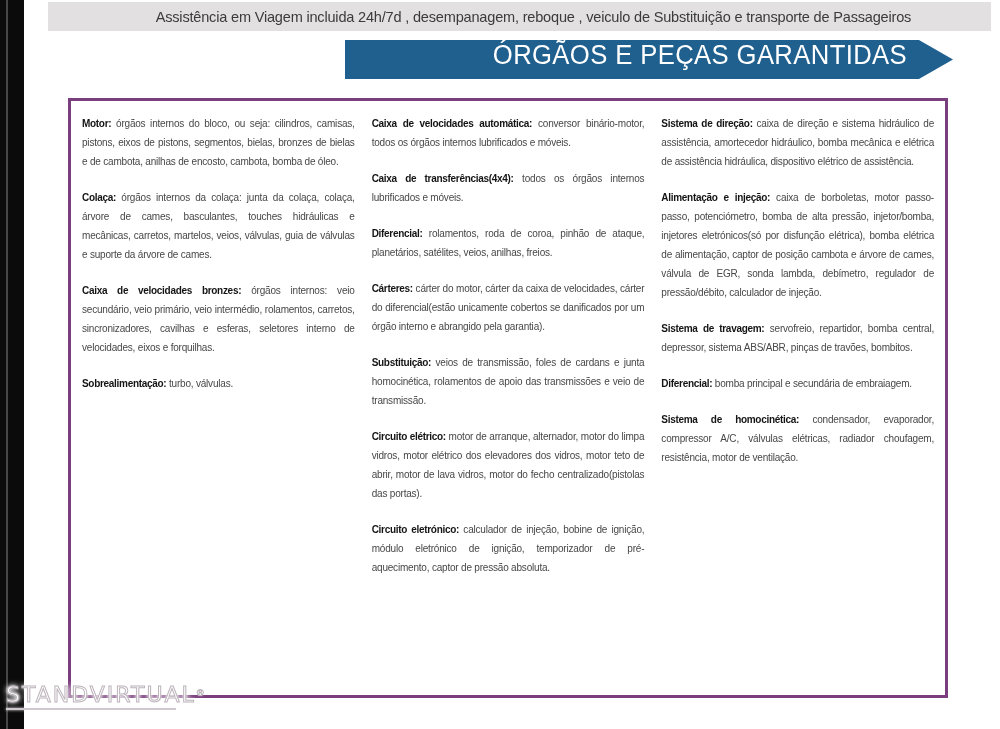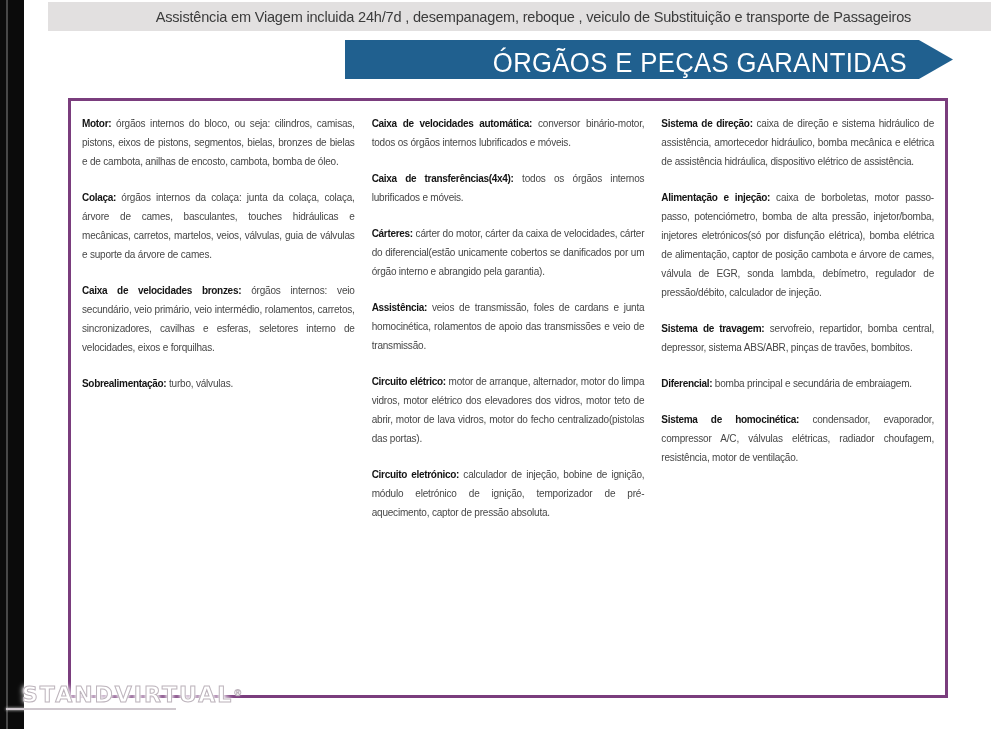"ÓRGÃOS E PEÇAS GARANTIDAS" .banner { align-items: flex-end -> flex-start }
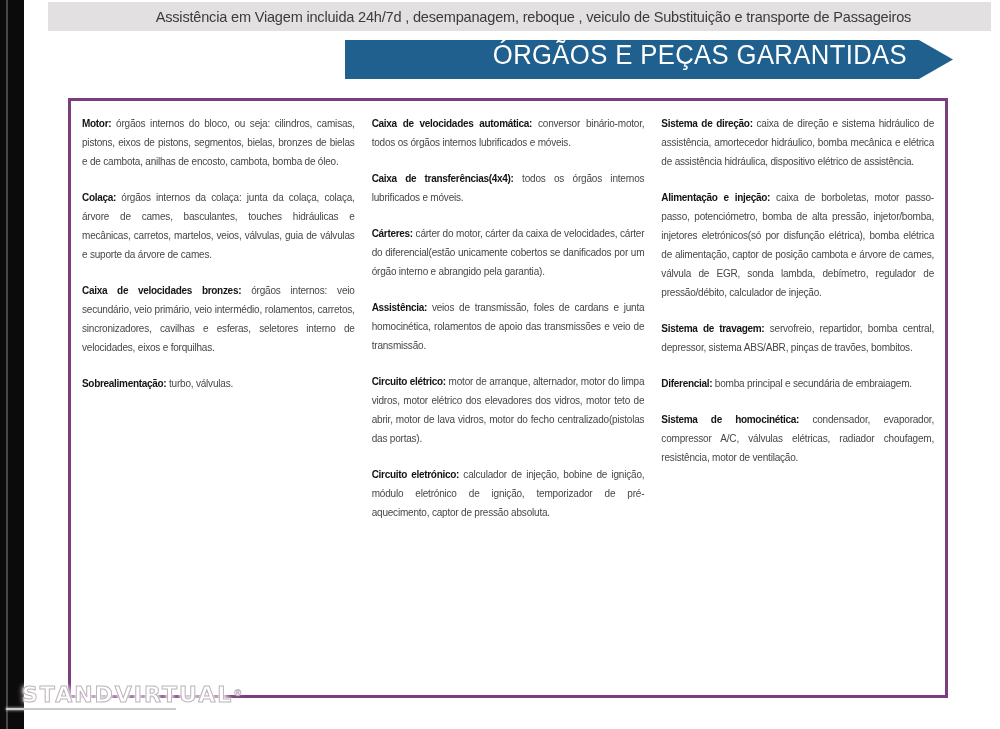"Diferencial: rolamentos, roda de coroa," p { html: none -> <p> <b>Diferencial:</b> <span>rolamentos, roda de coroa, pinhão de ataque, planetários, satélites, veios, anilhas, freios.</span> </p> }
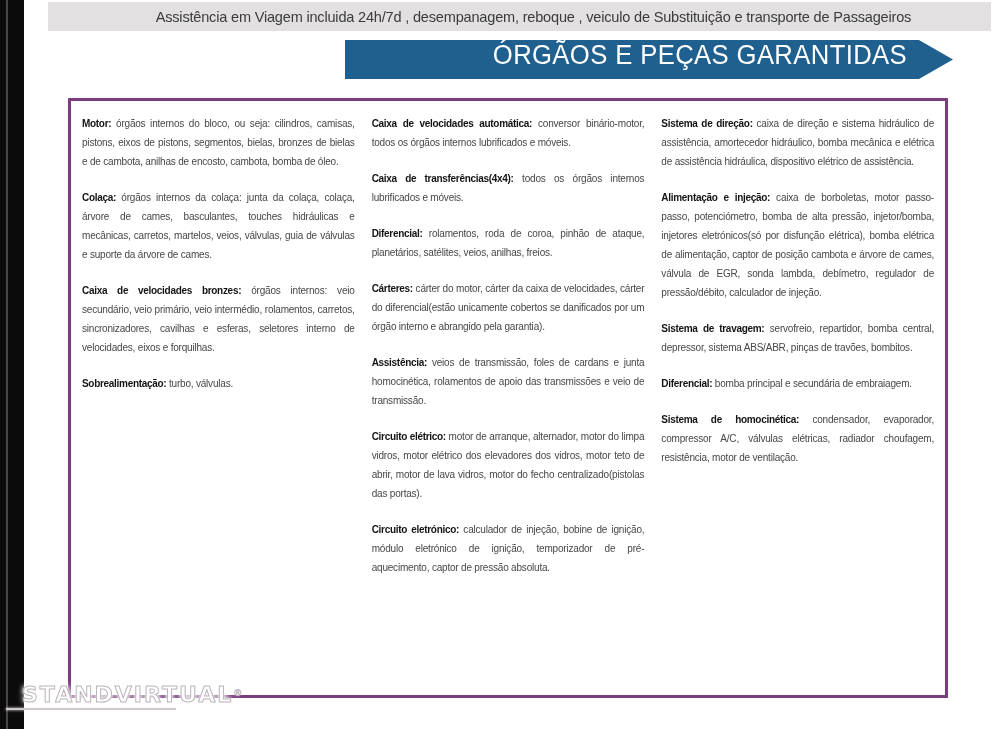"Assistência:" b { text: Assistência -> Substituição }
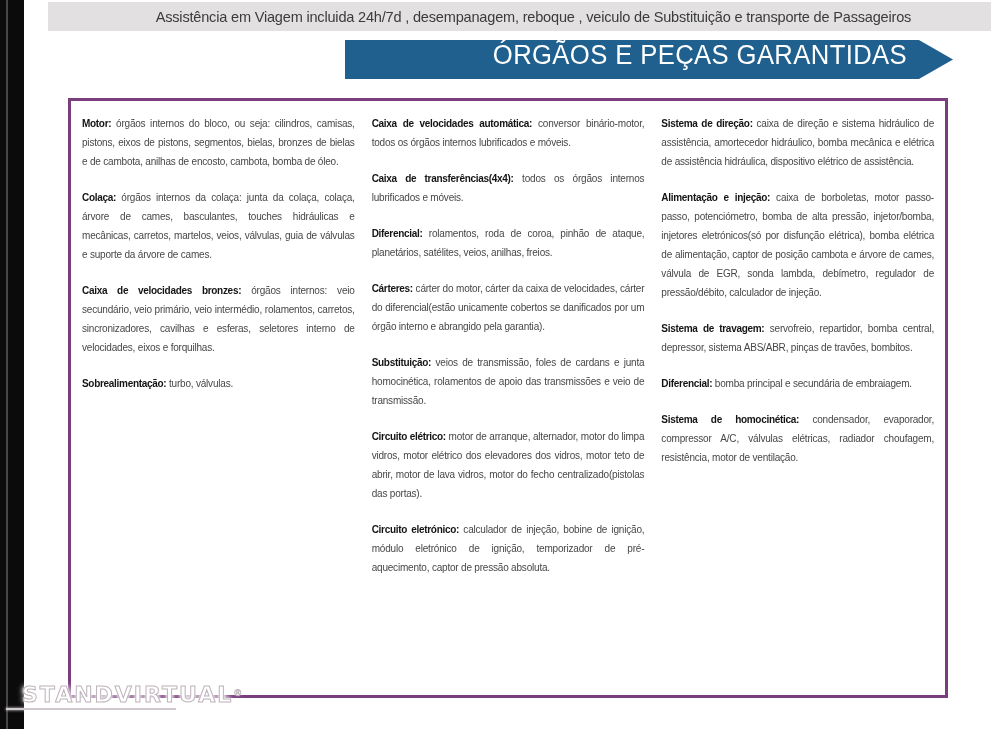"STANDVIRTUAL" .wm-text { font-weight: 700 -> 400; margin-left: 16px -> none }
